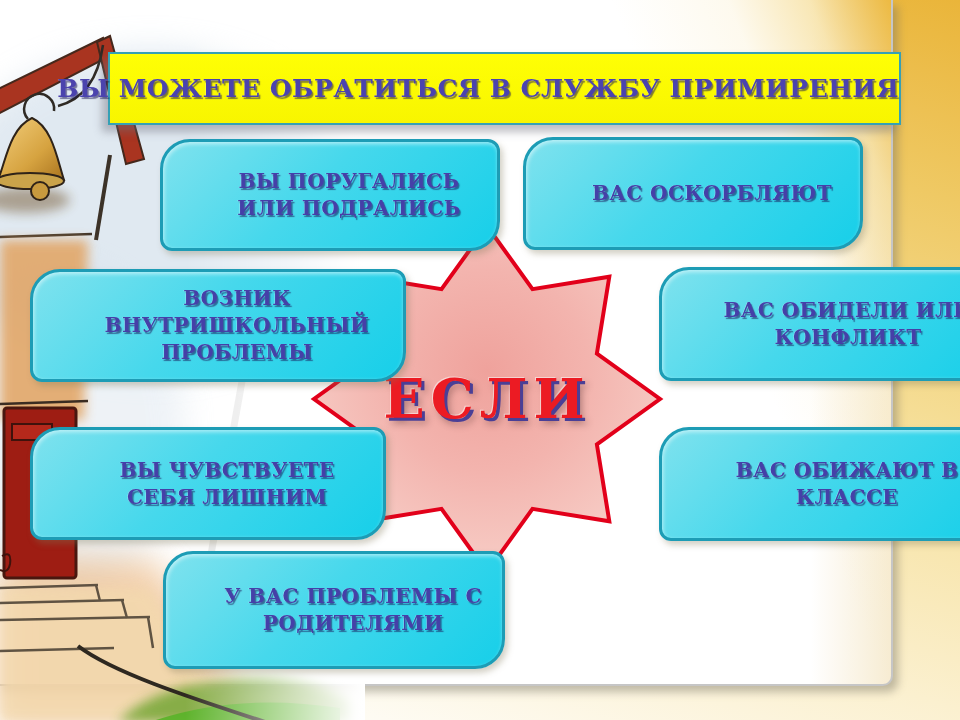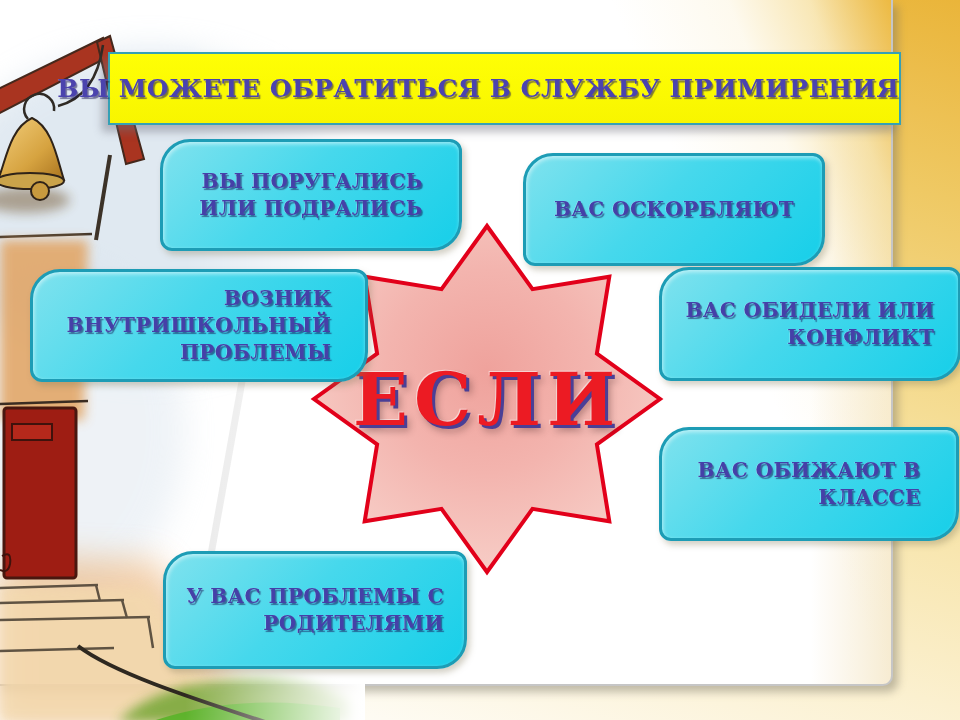"ВЫ ПОРУГАЛИСЬ" .cond-box { padding-left: none -> 38px; text-align: right -> center }
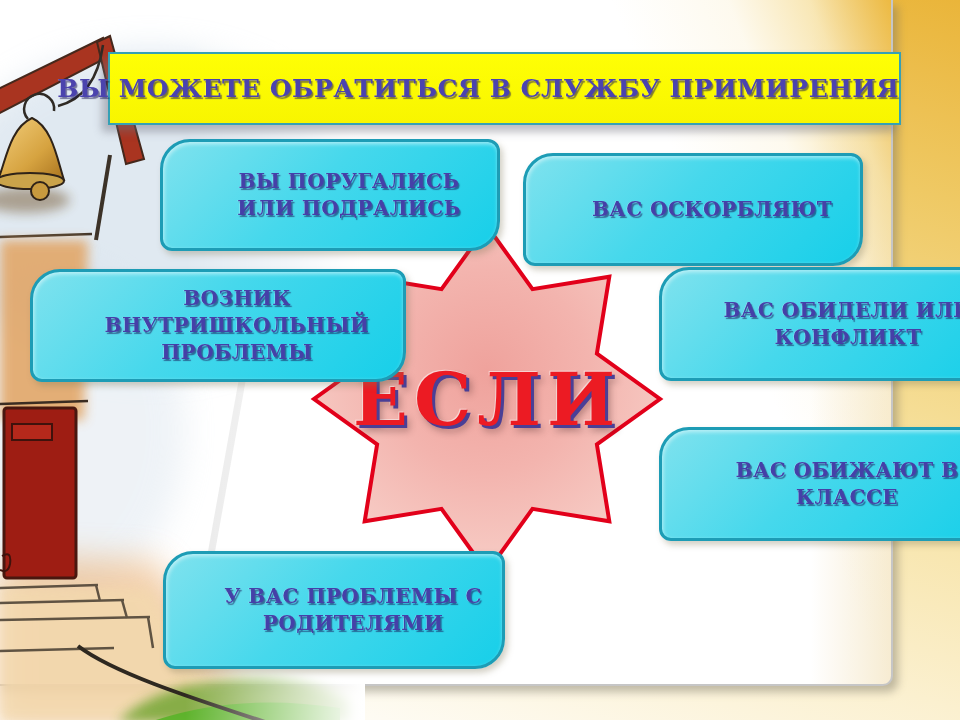"ВАС ОСКОРБЛЯЮТ" div.cond-box { margin-top: 16px -> none }
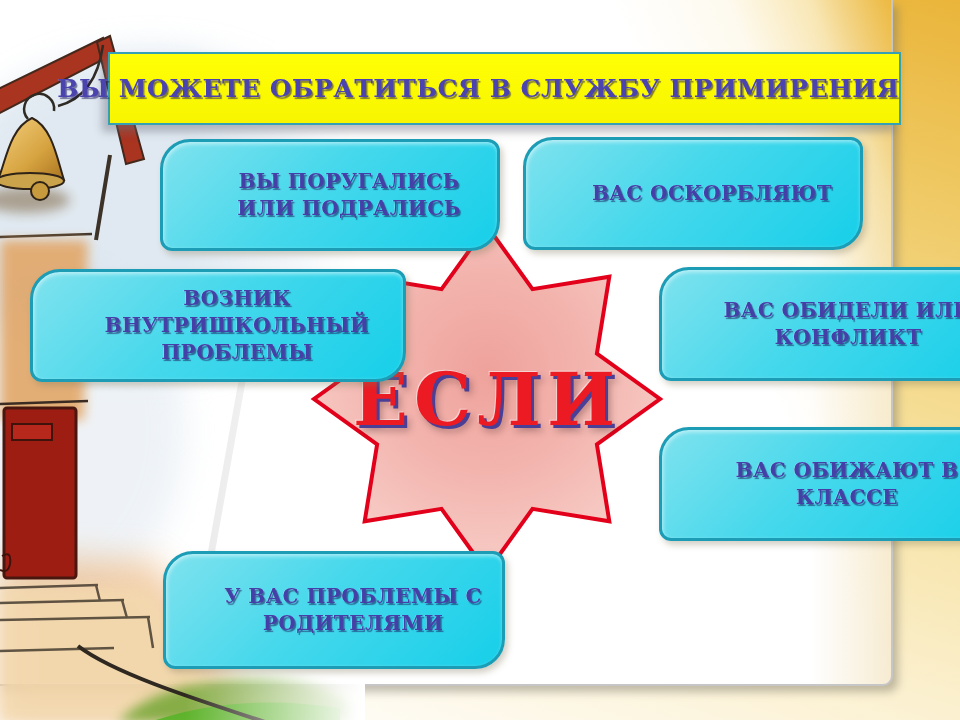"ЕСЛИ" .star-label { font-size: 72px -> 54px }
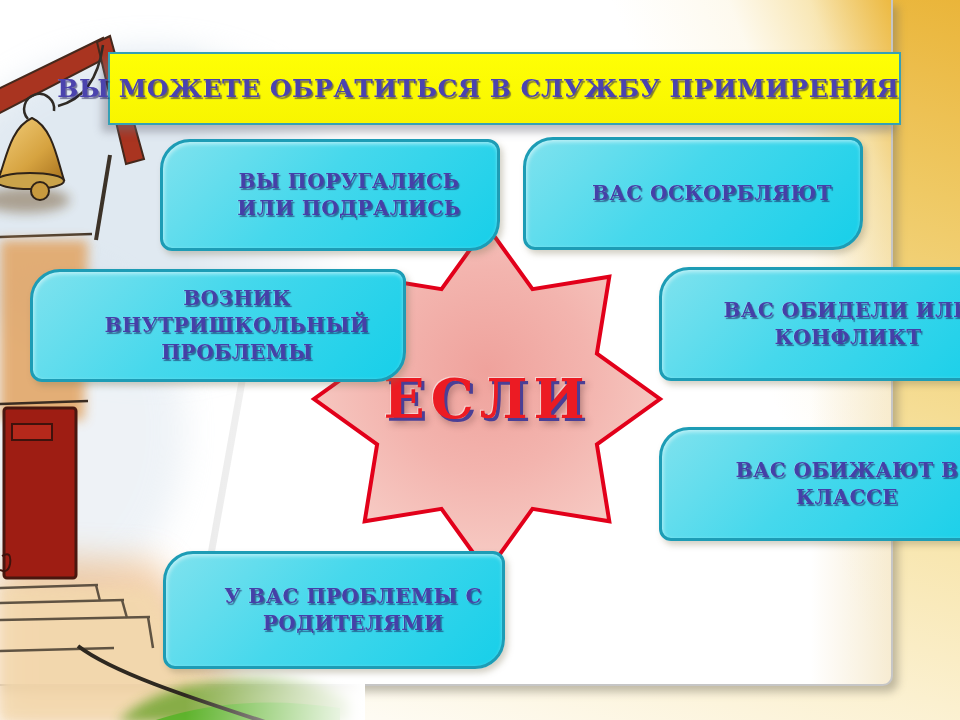"ВЫ ЧУВСТВУЕТЕ" div.cond-box { html: none -> <div> <span>ВЫ ЧУВСТВУЕТЕ СЕБЯ ЛИШНИМ</span> </div> }
